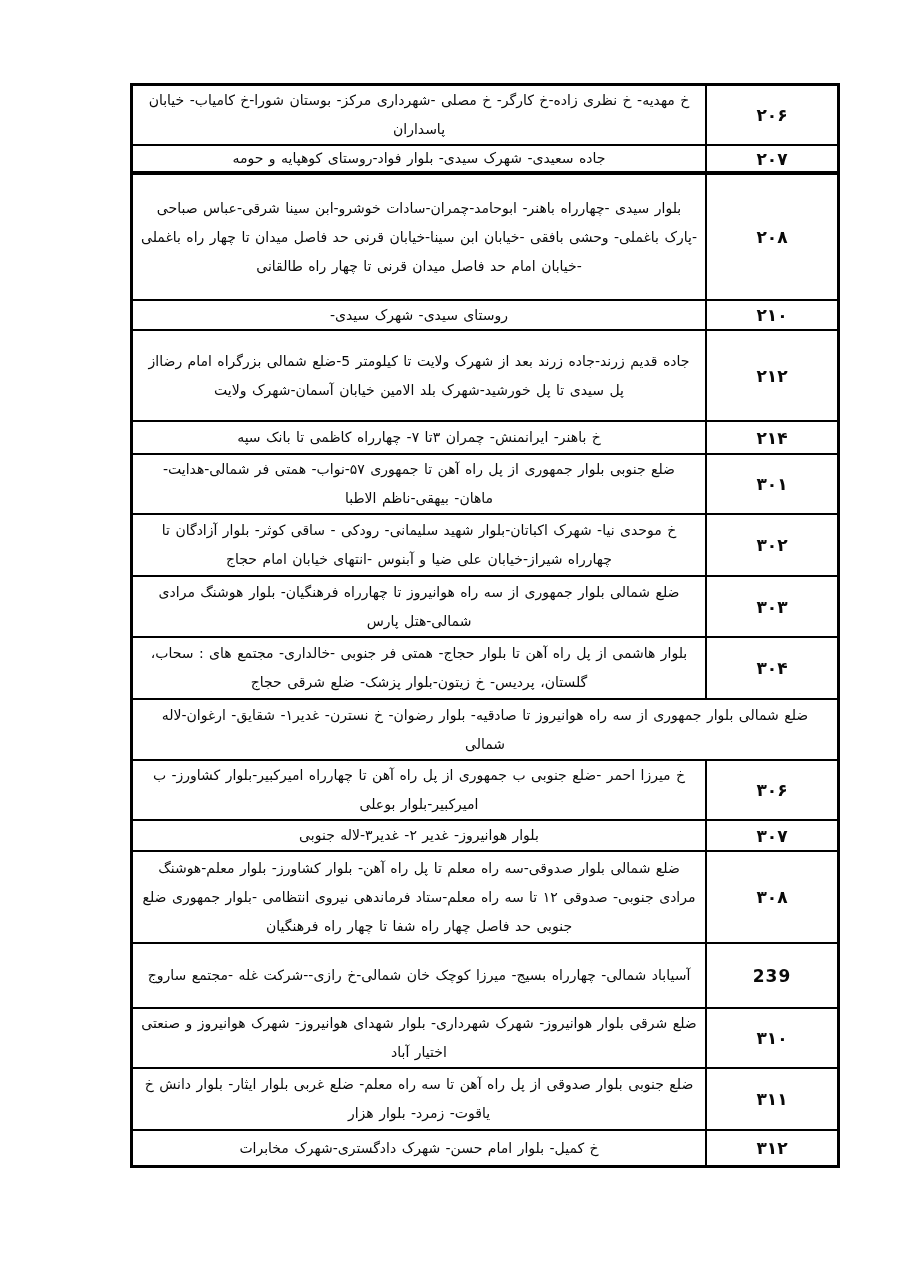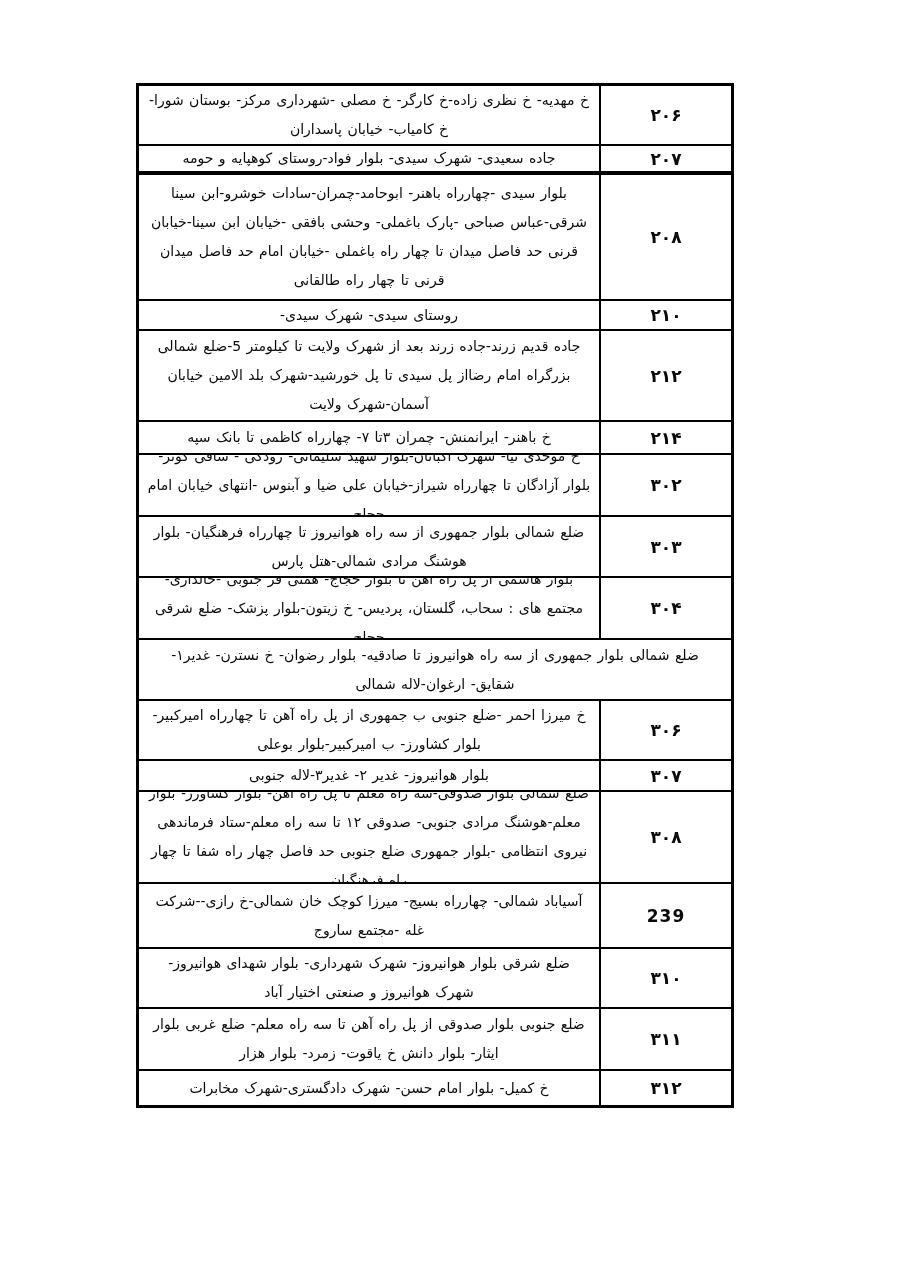"۲۰۶" .routes-table { left: 136px -> 130px; width: 598px -> 710px }
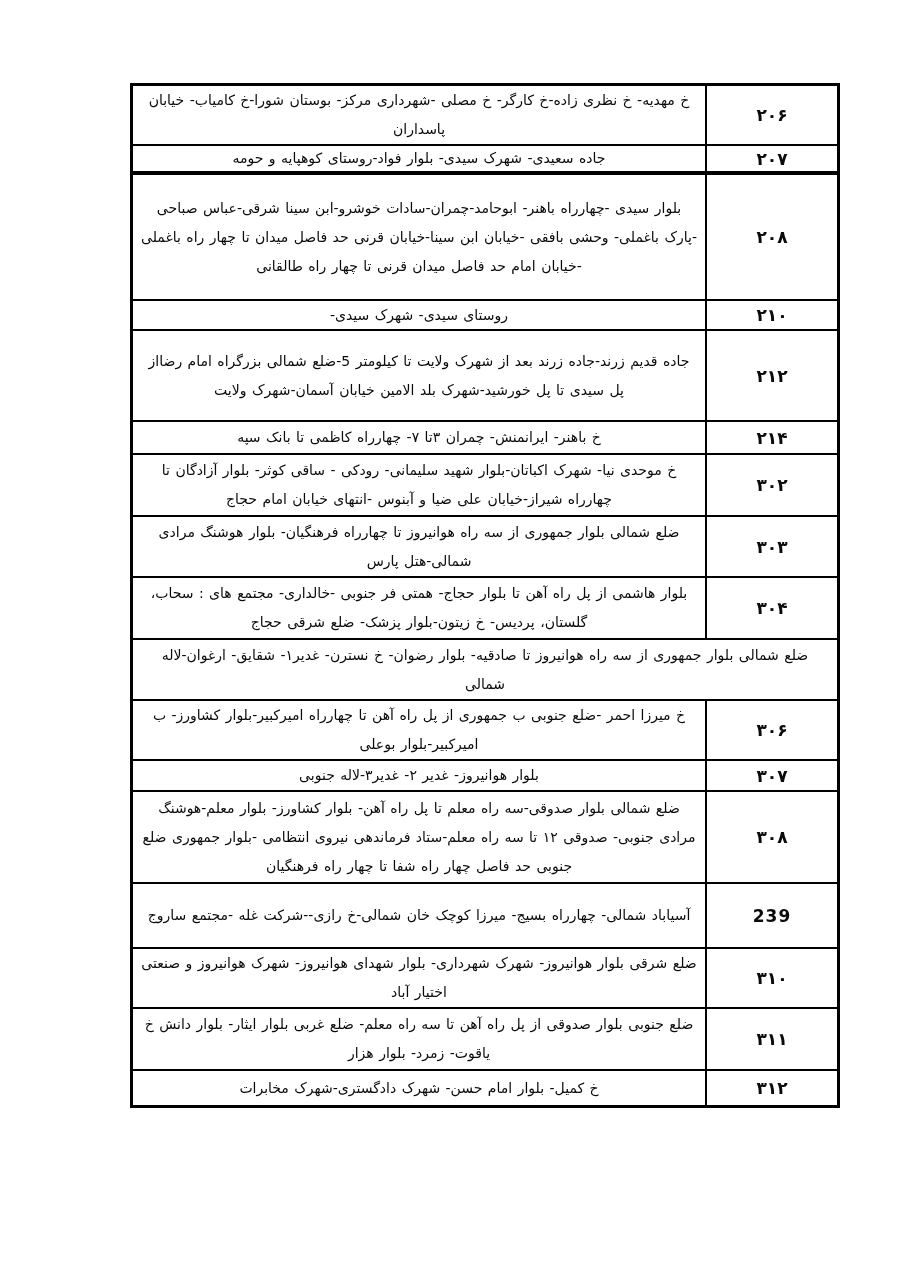"۳۰۱" div.t-row { html: none -> <div> <div>۳۰۱</div> <div>ضلع جنوبی بلوار جمهوری از پل راه آهن تا جمهوری ۵۷-نواب- همتی فر شمالی-هدایت- ماهان- بیهقی-ناظم الاطبا</div> </div> }
